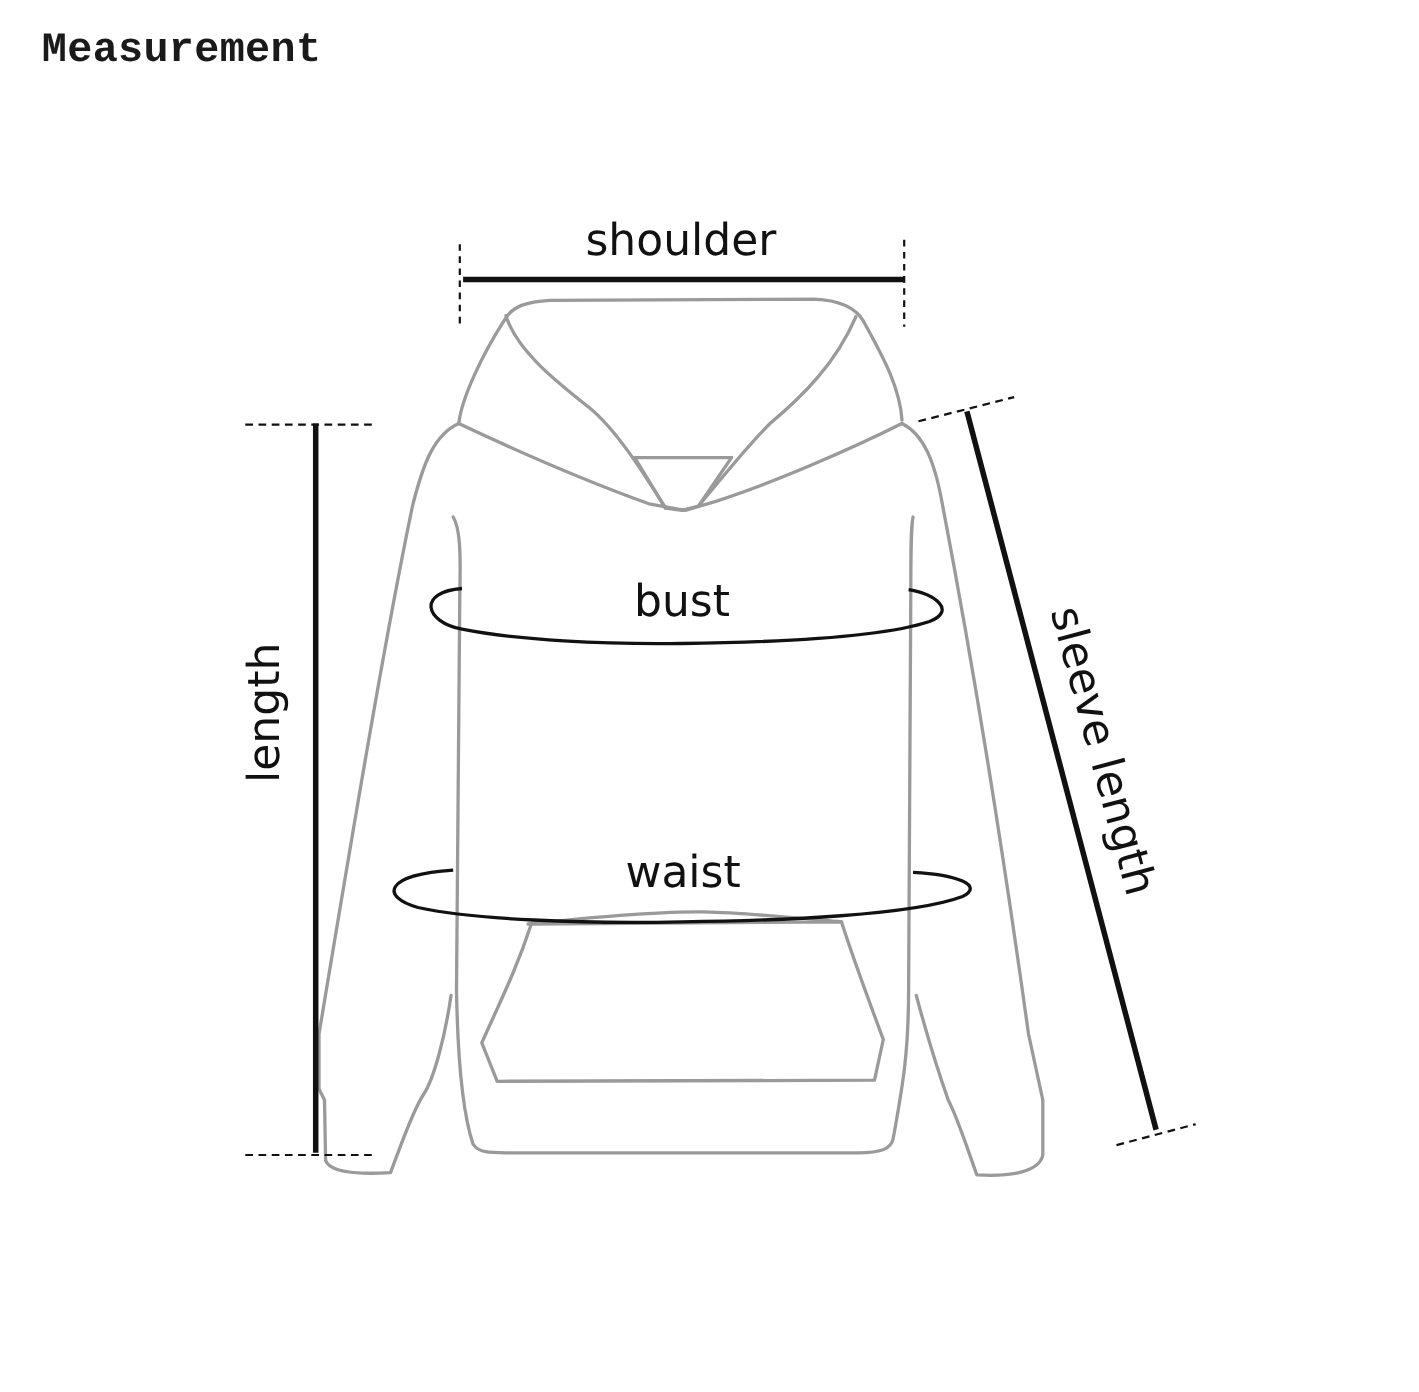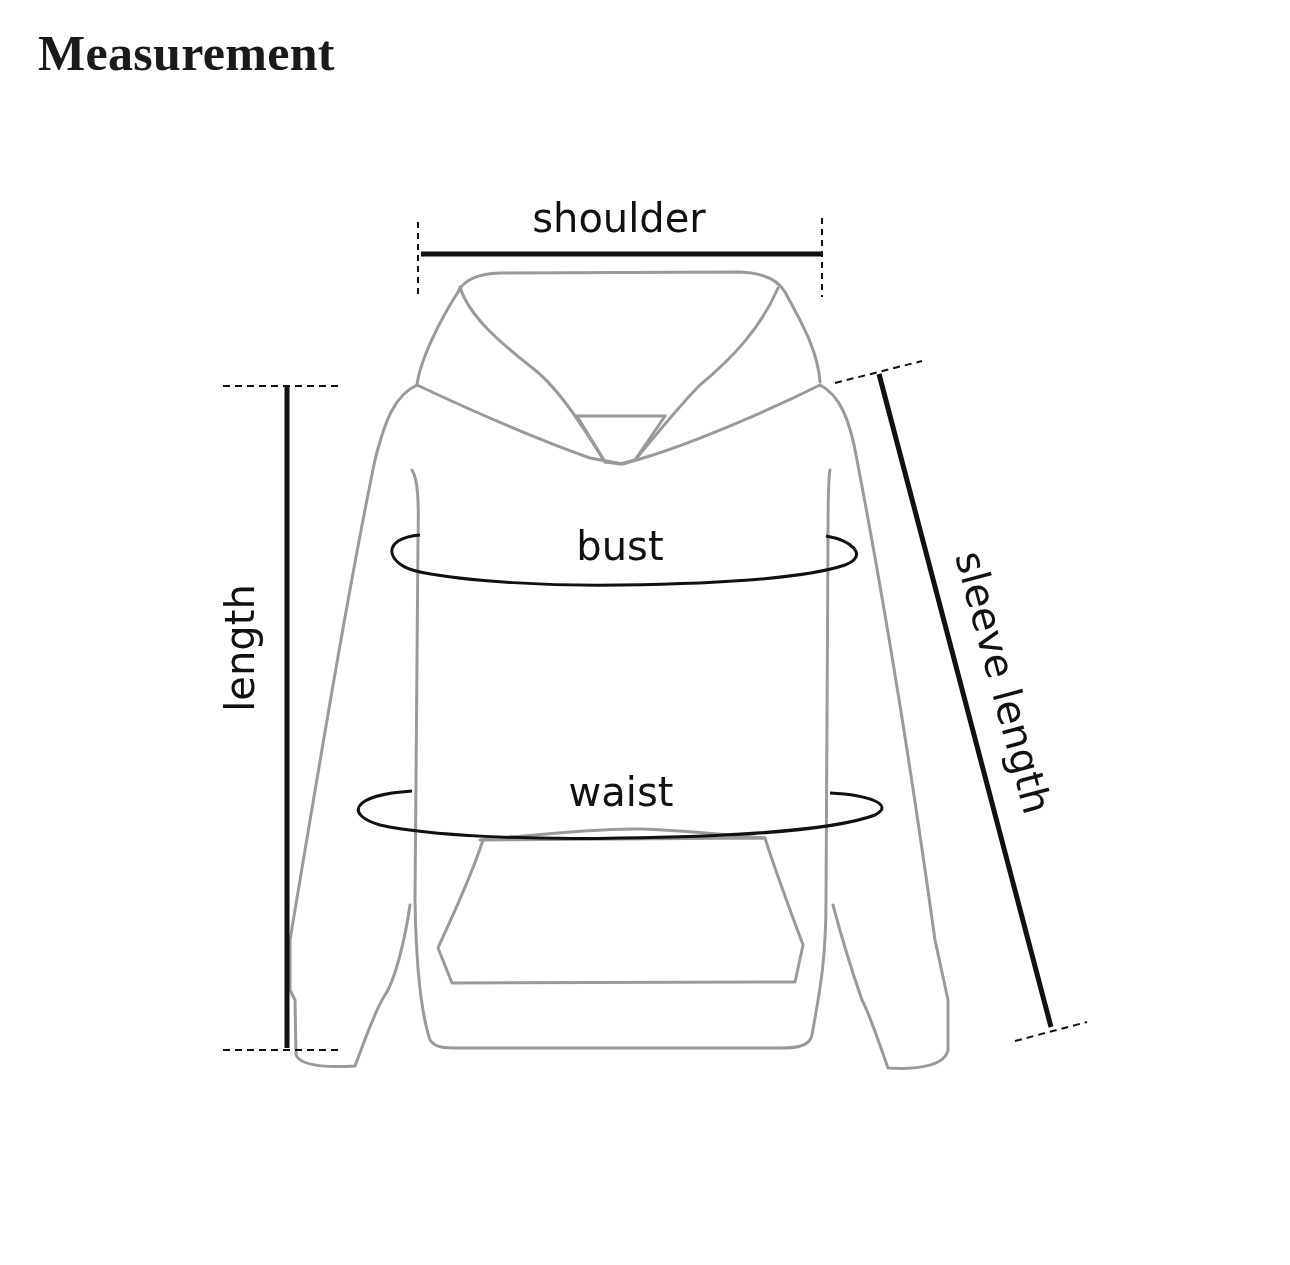"Measurement" .title { font-family: Liberation Serif, serif -> Liberation Mono, monospace; font-size: 50px -> 38px }
